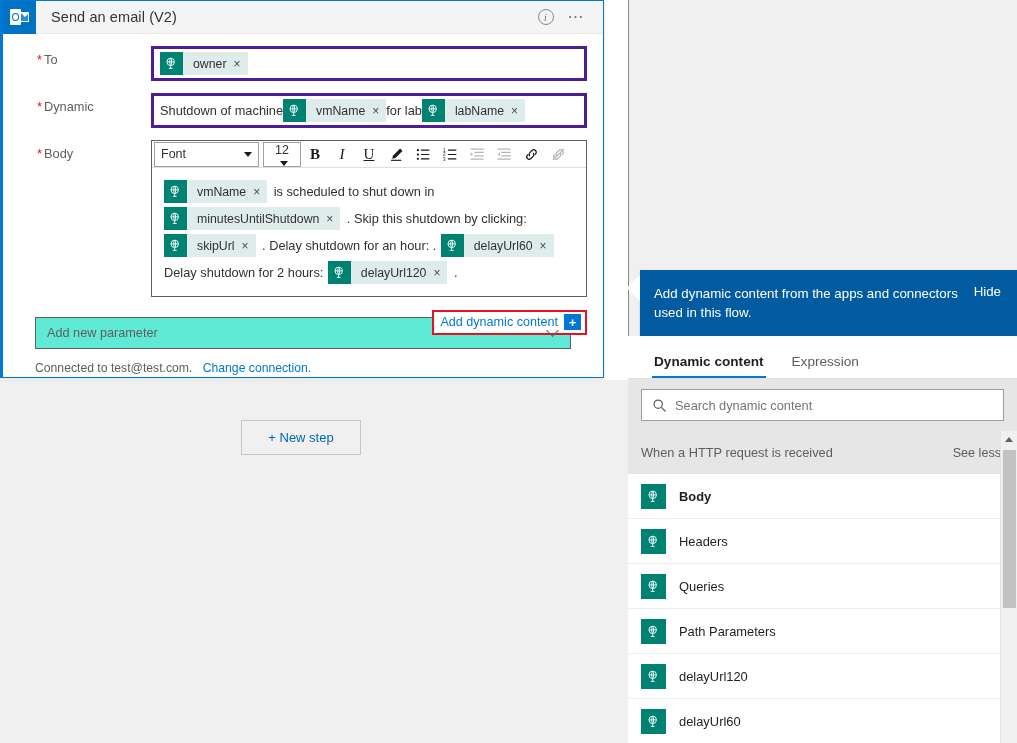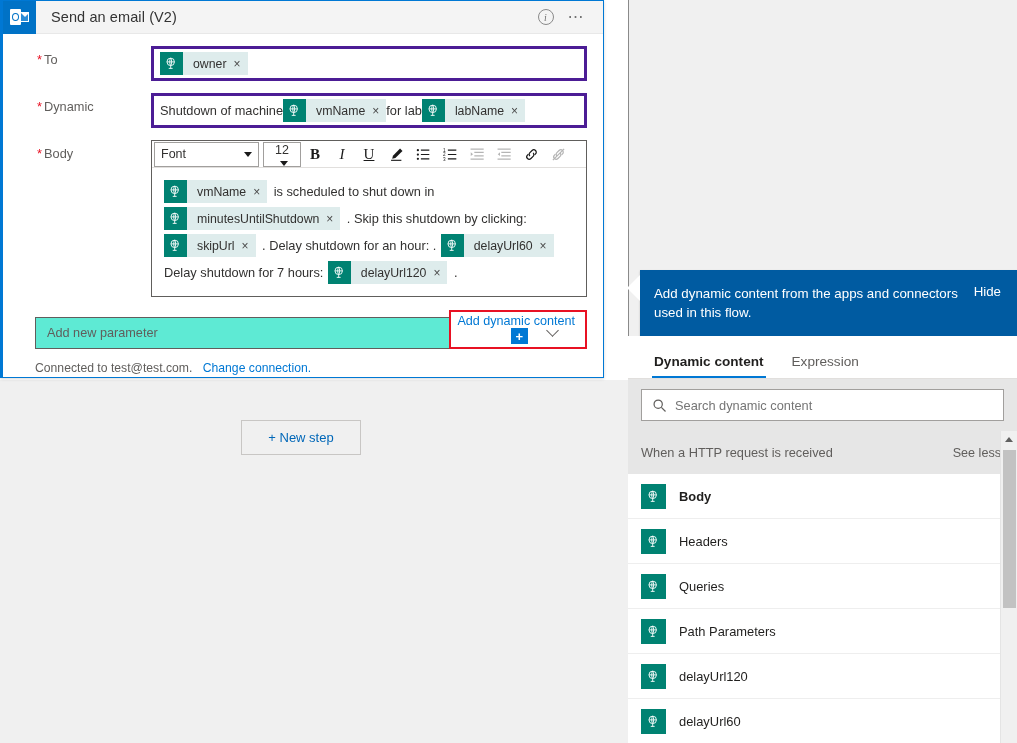"Delay shutdown for 7 hours:" span.plain-text { text: 7 -> 2 }
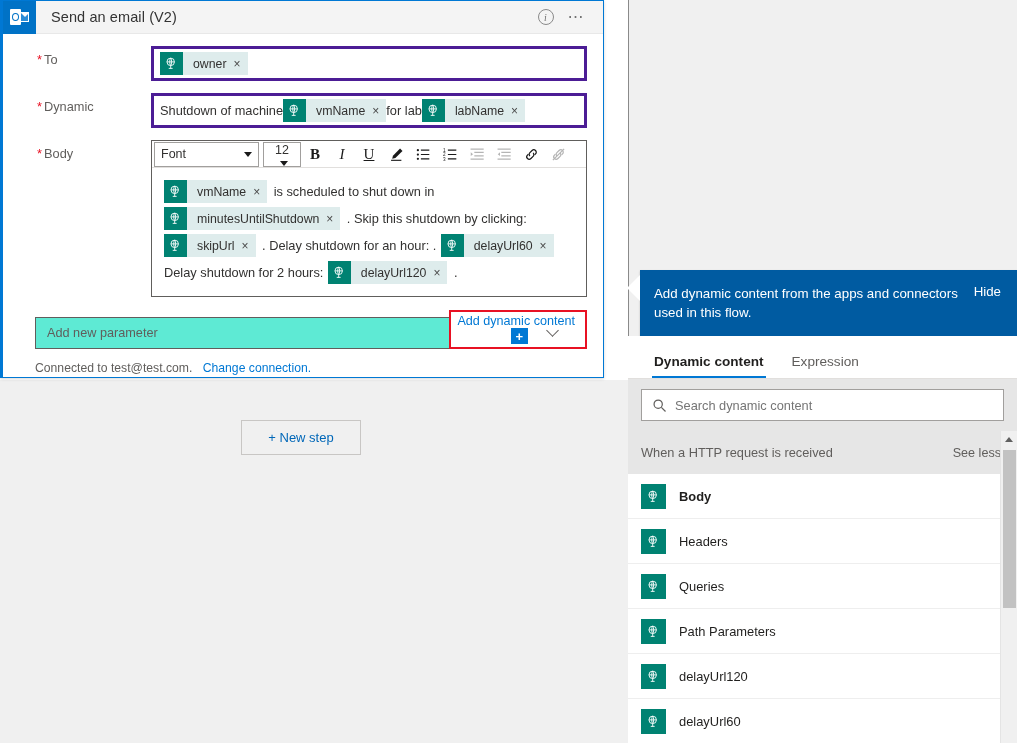"Add dynamic content" .dyn-link-wrap { flex-direction: column -> none }
